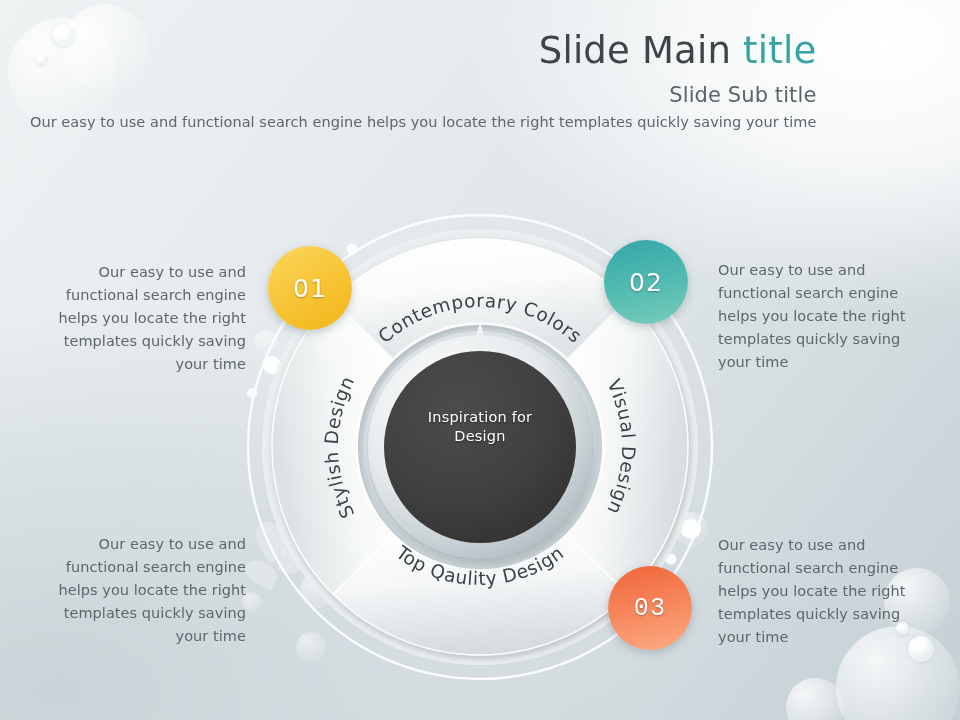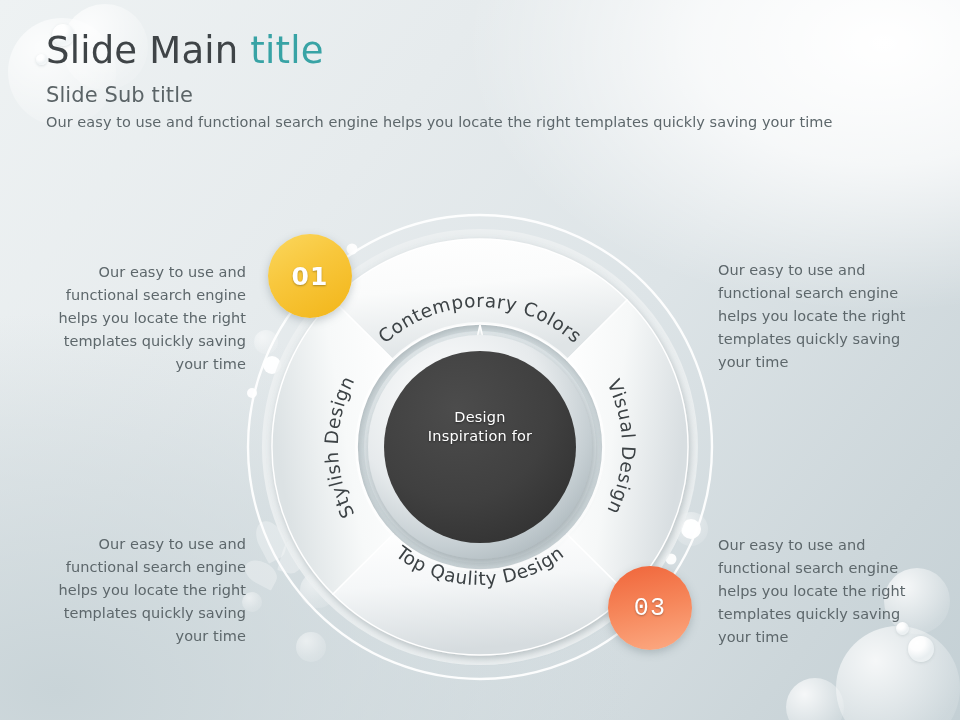"Slide Main title" #header { left: 46px -> 30px; text-align: none -> right }
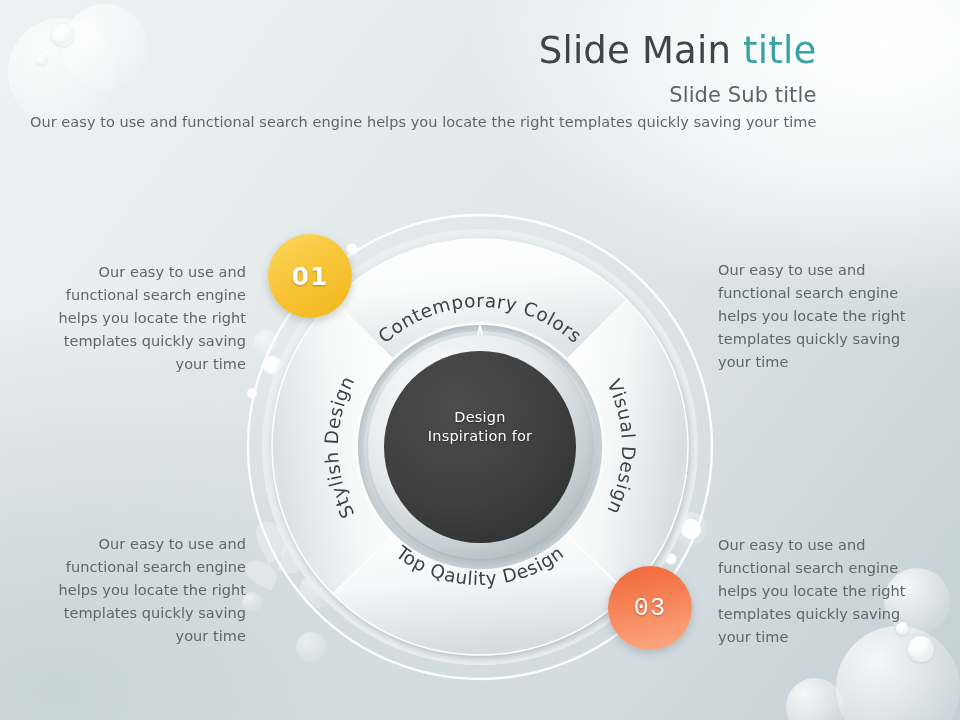"01" #badge-01 { font-weight: bold -> none; top: 234px -> 246px }
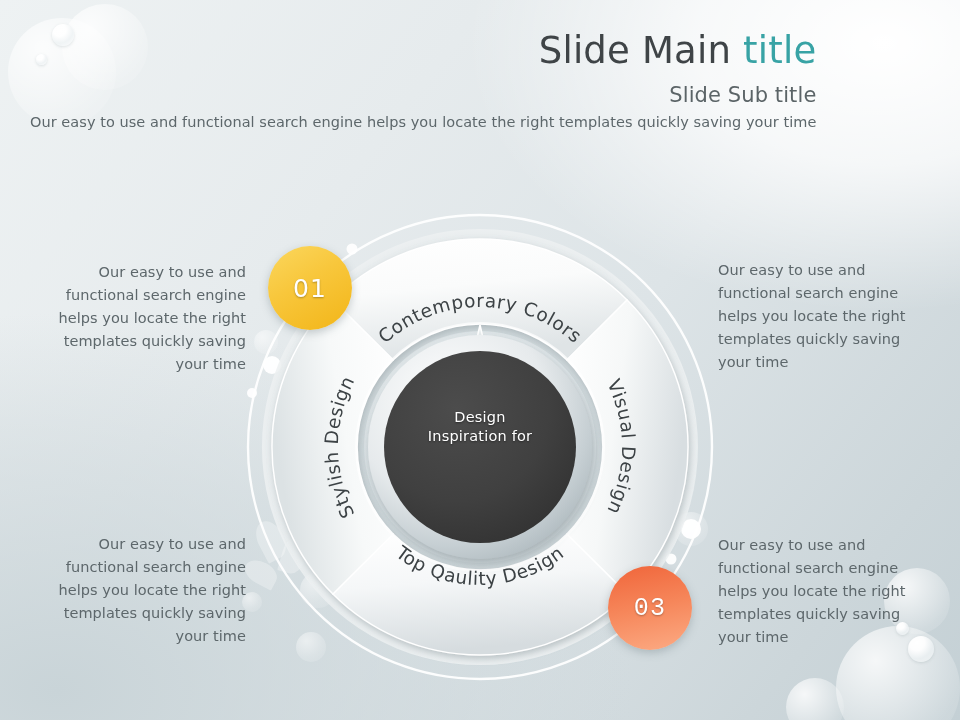"02" div.badge { html: none -> <div> <span>02</span> </div> }
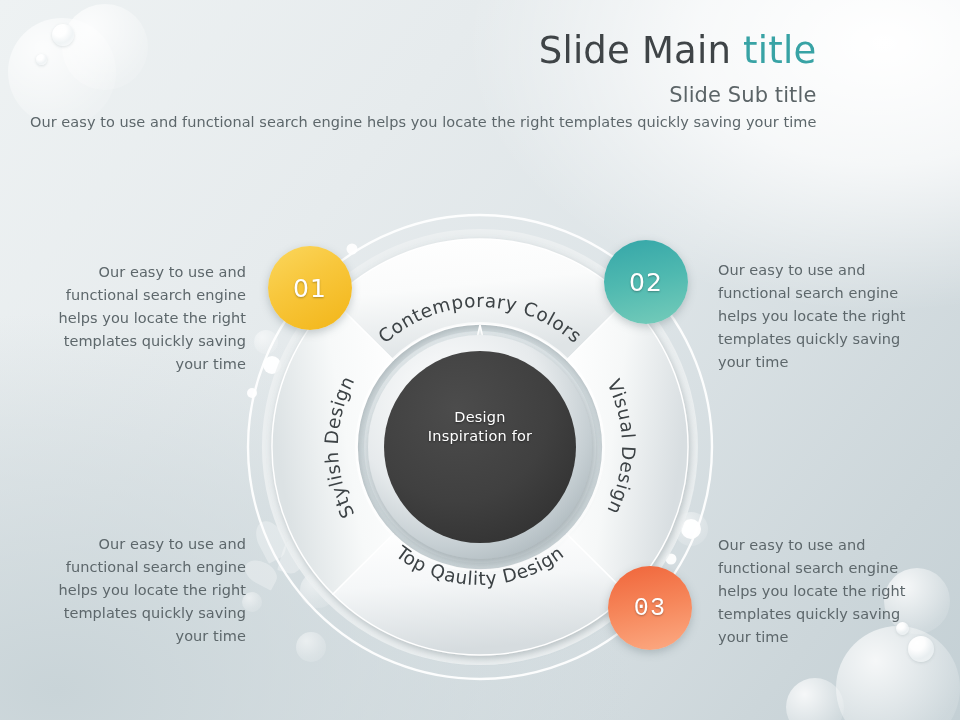"Design" div { order: before "Inspiration for" -> after "Inspiration for" }
